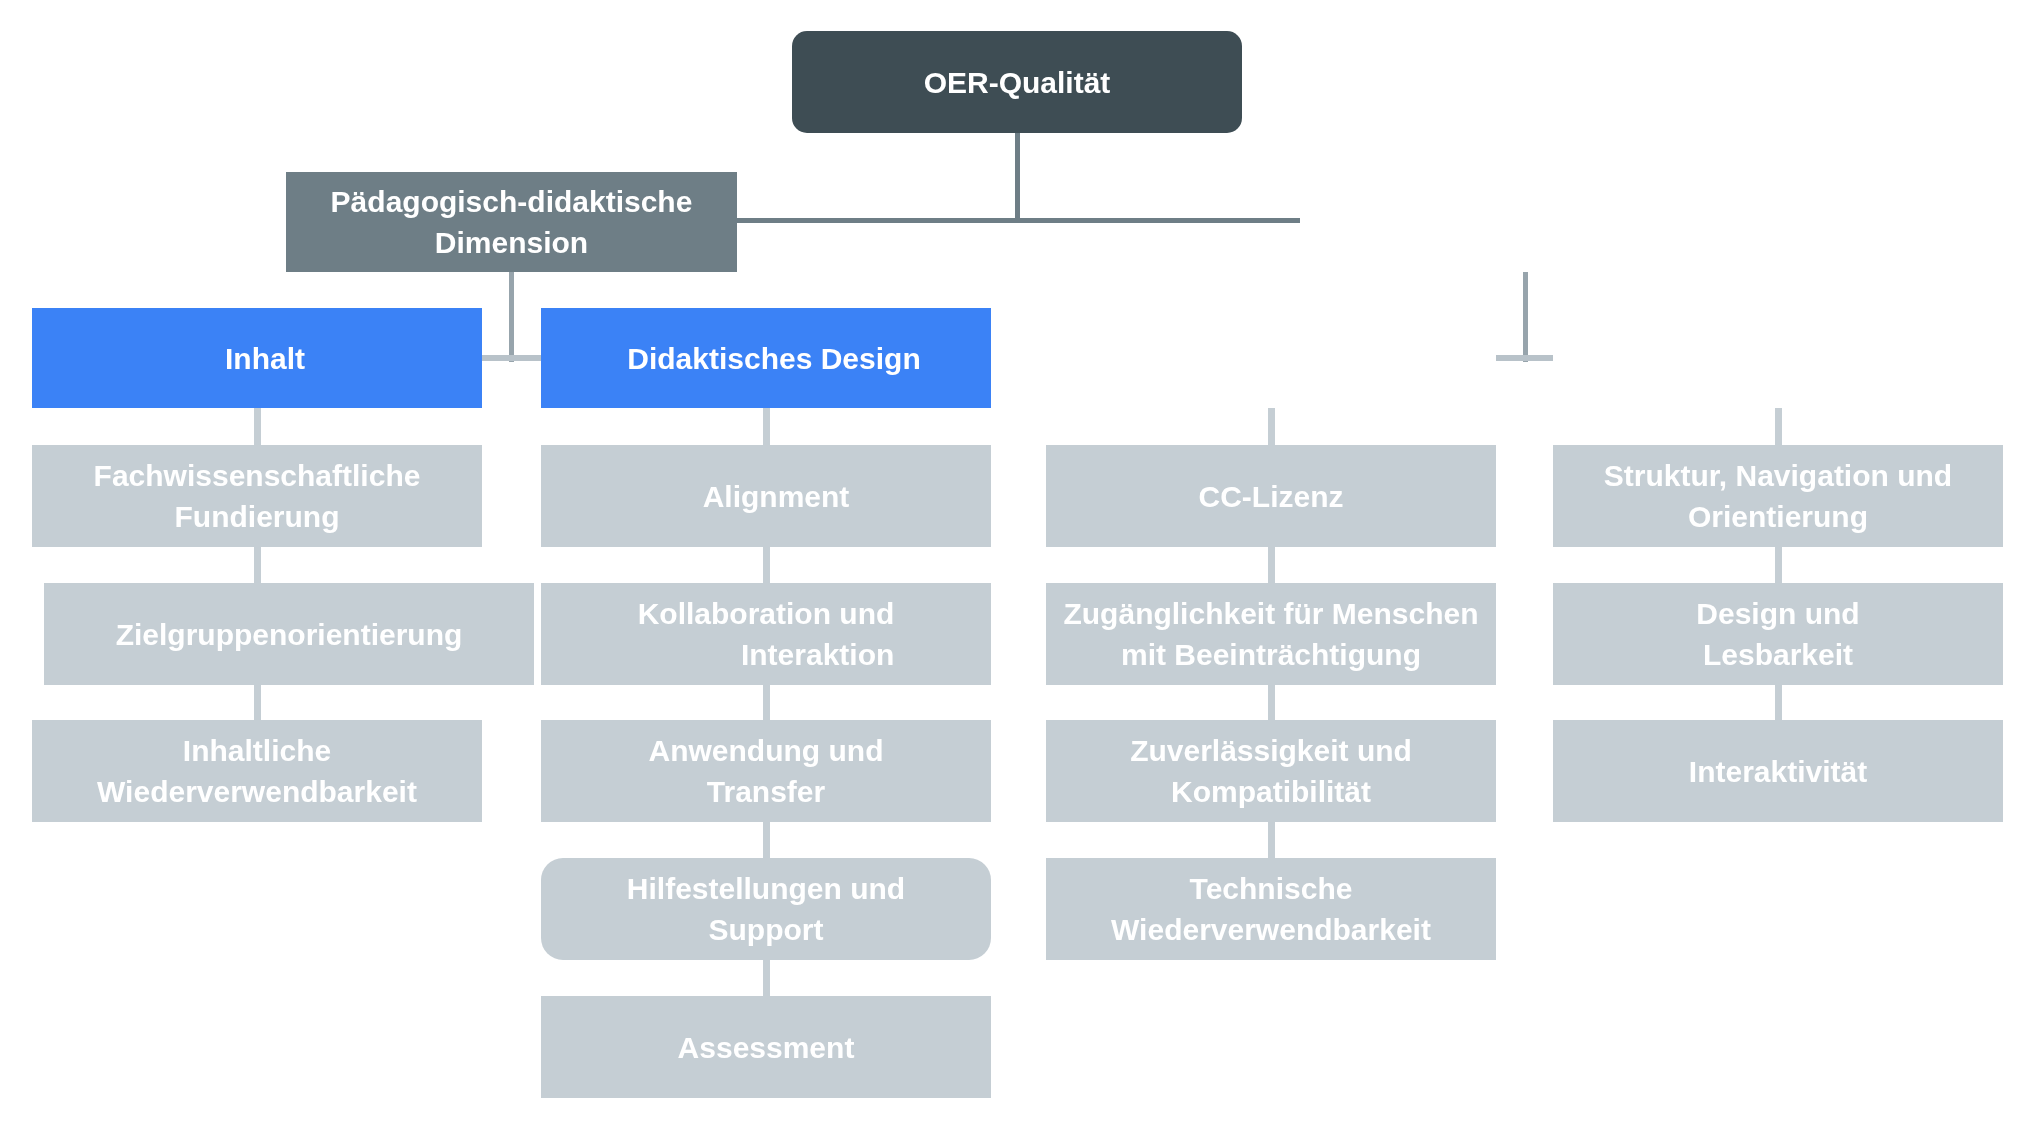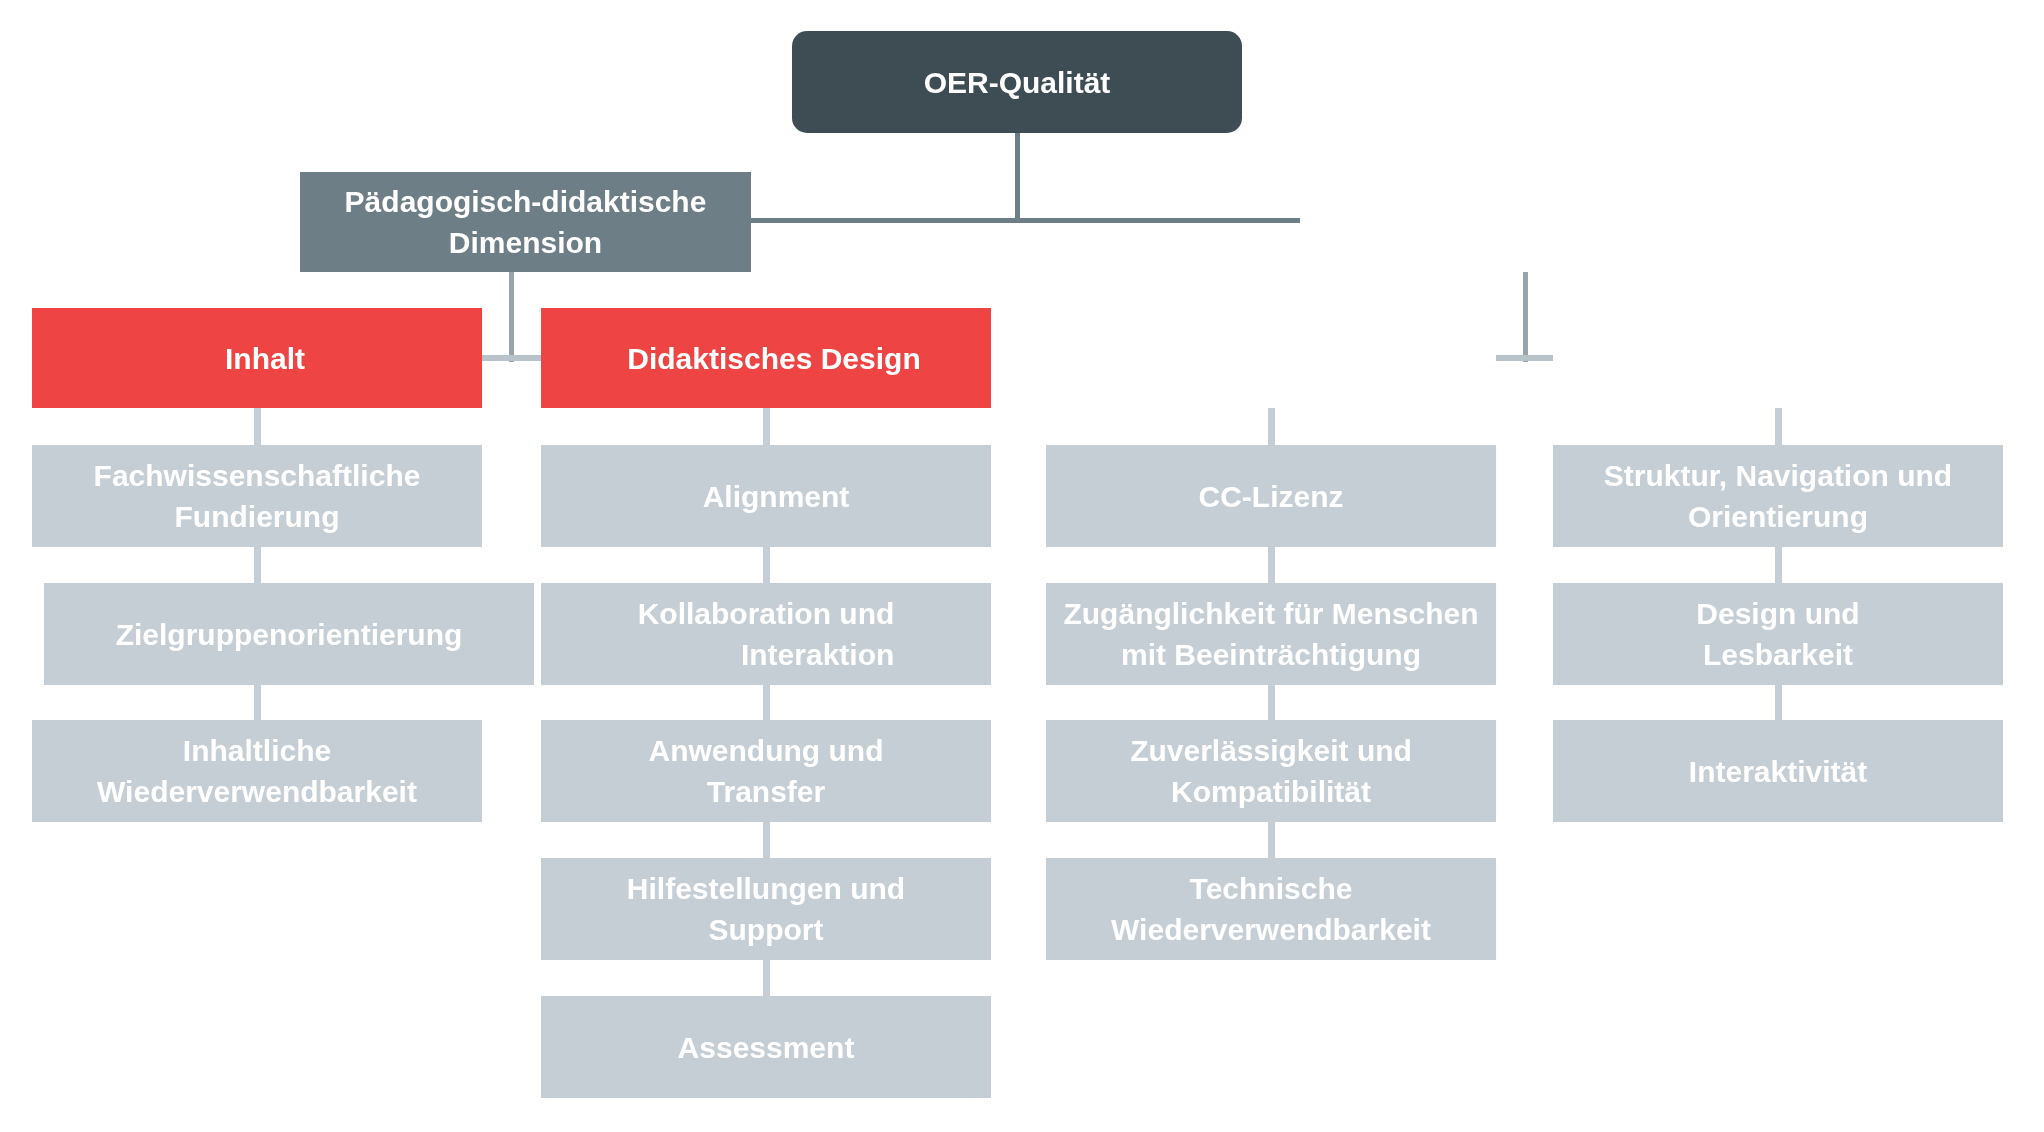"Pädagogisch-didaktische" div.box { left: 300px -> 286px }
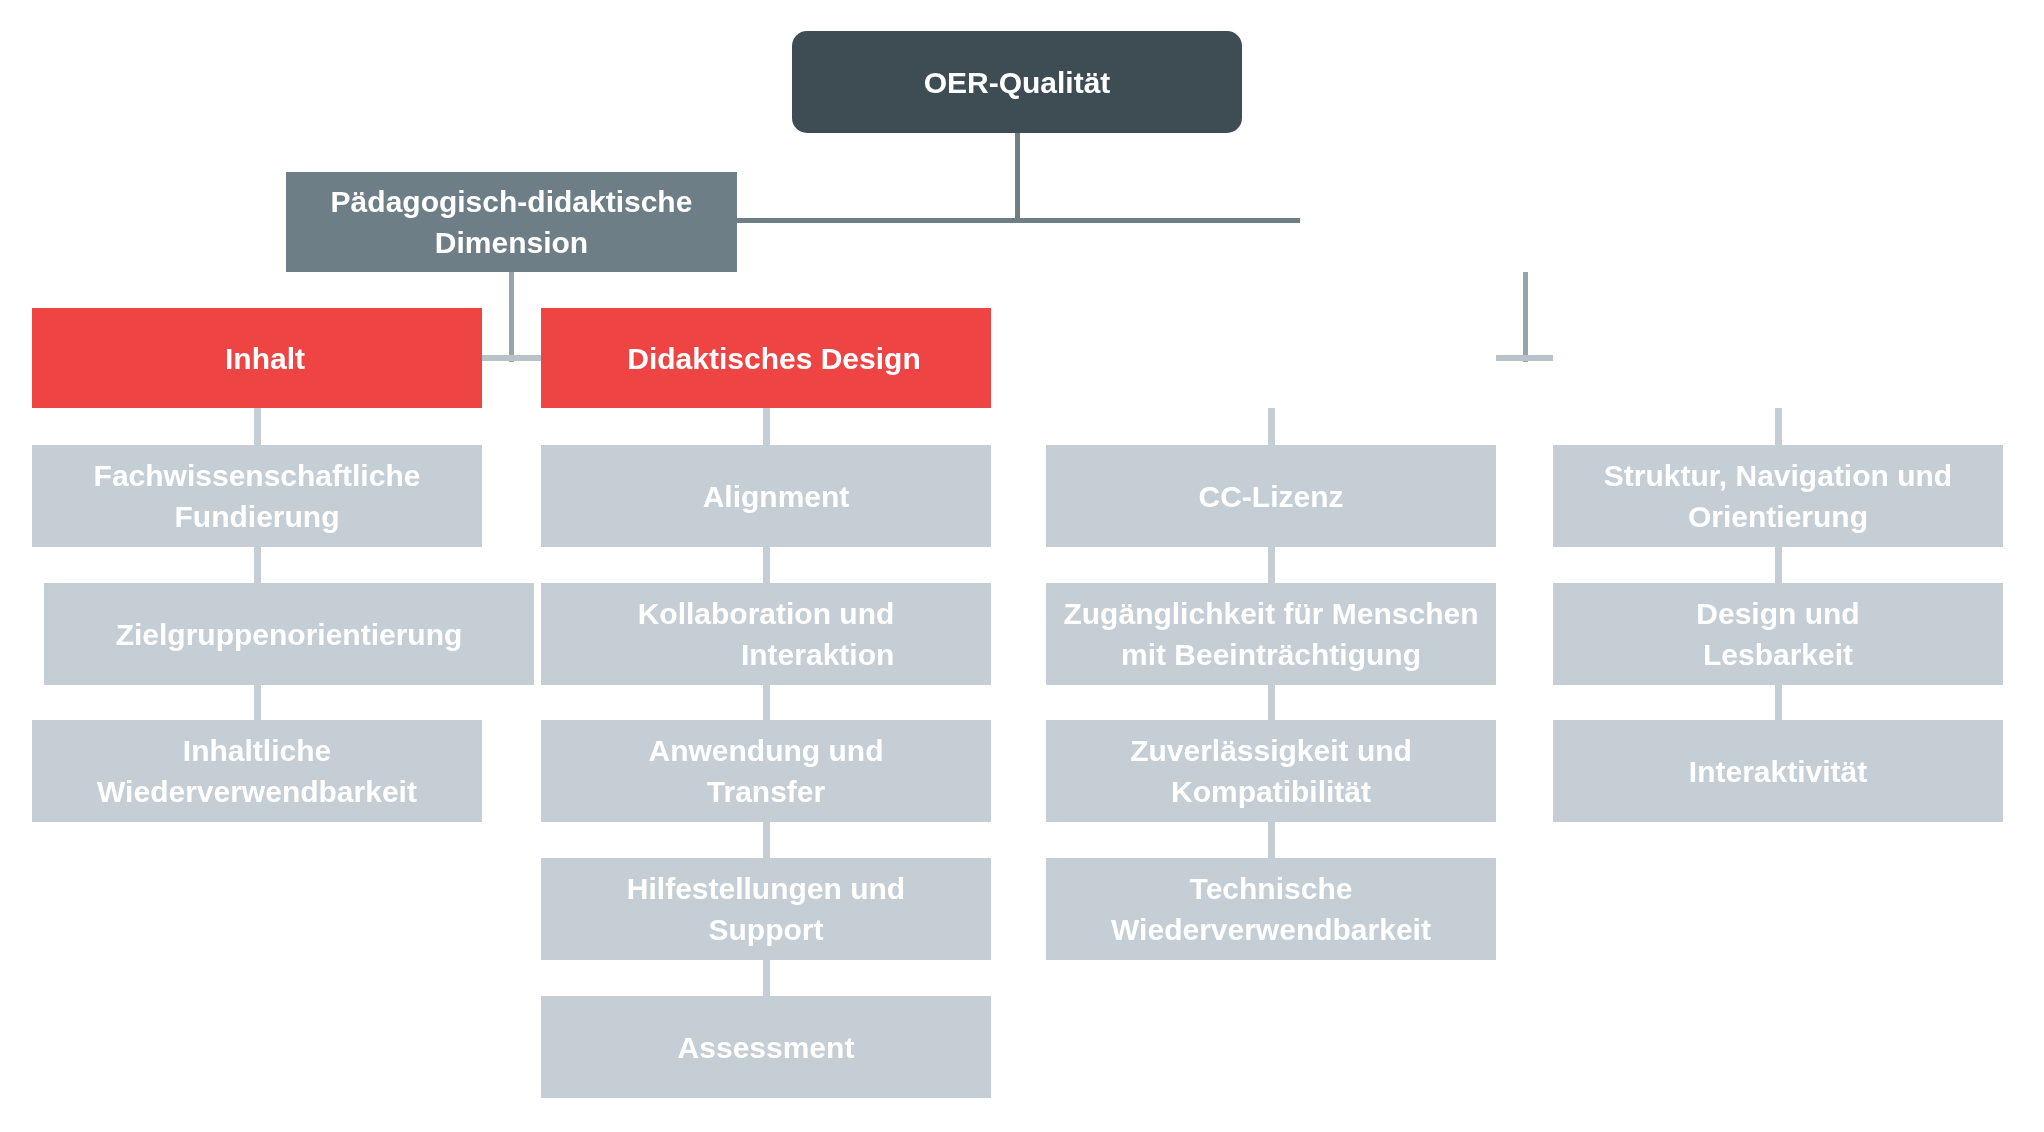"Inhalt" .lvl3 { background: #ef4444 -> #3b82f6 }
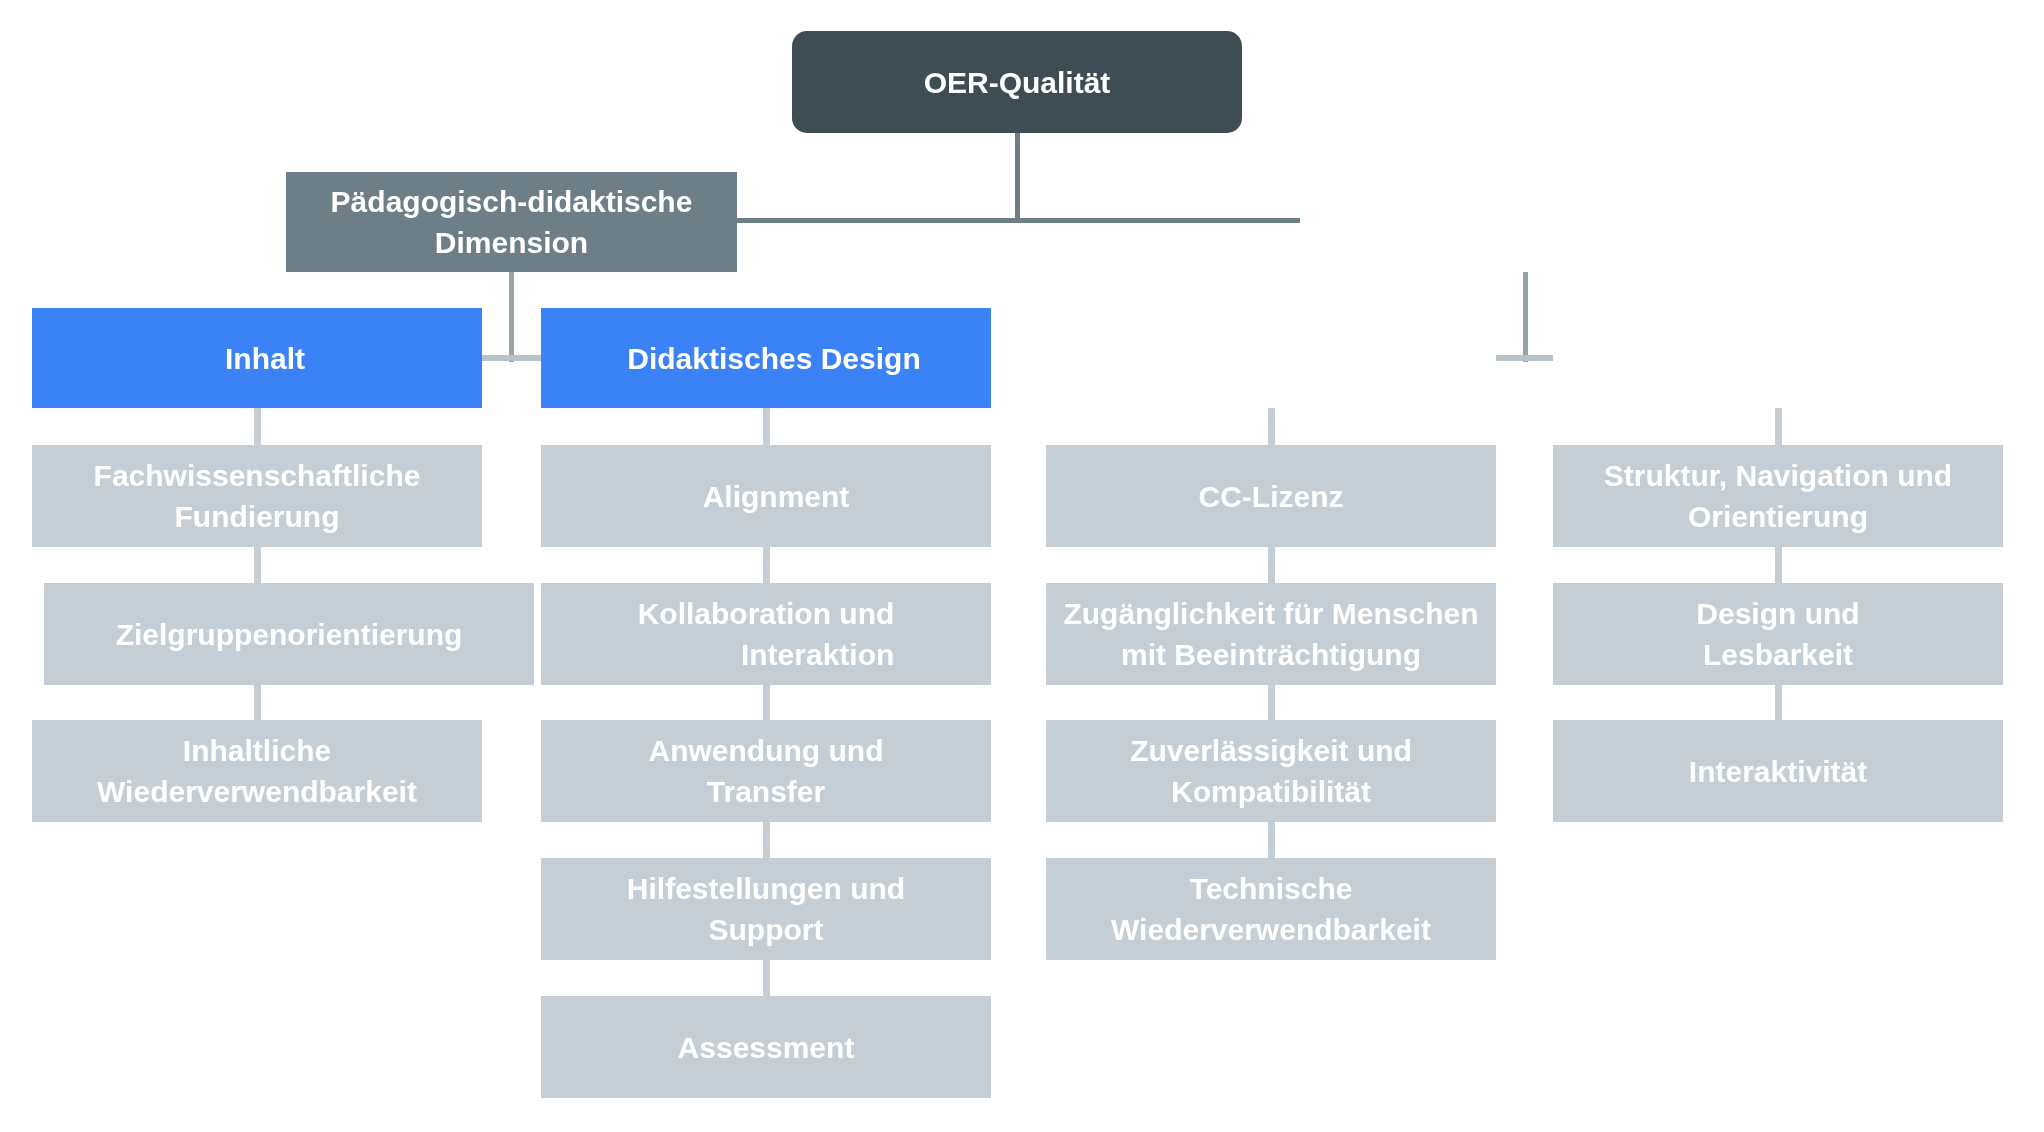"Hilfestellungen und" div.box { border-radius: none -> 22px }
